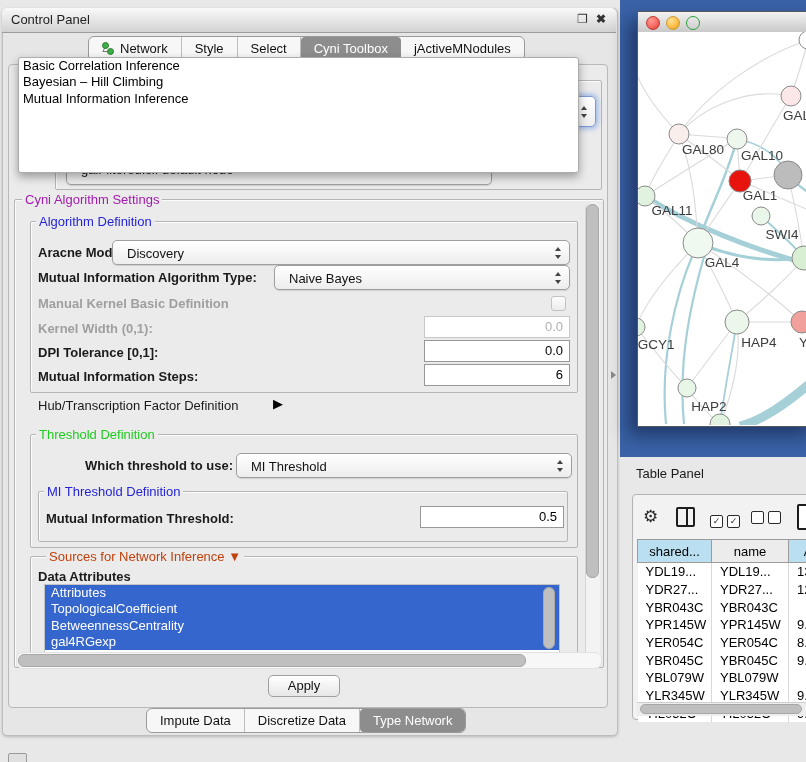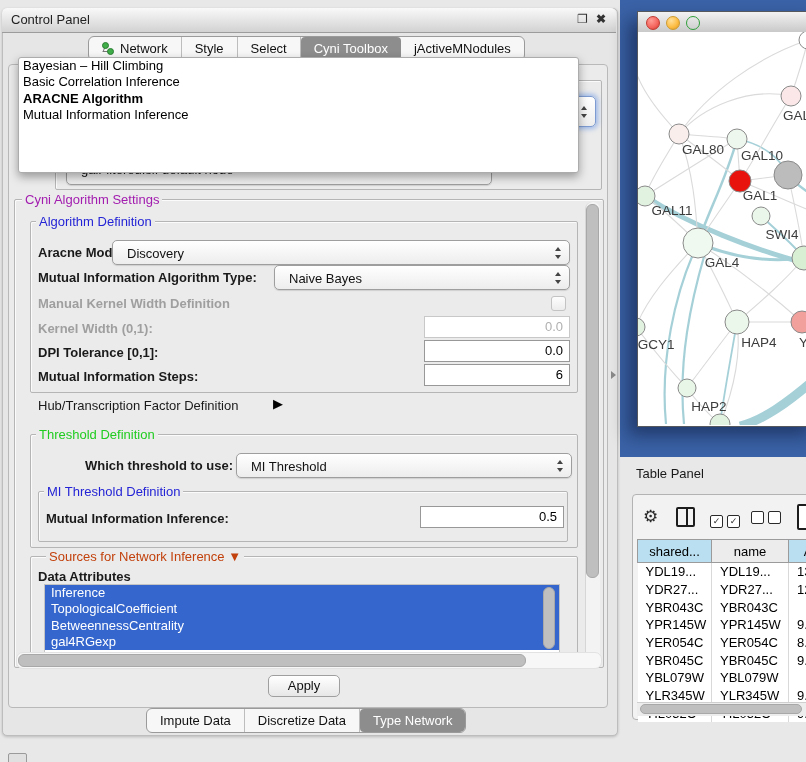"Bayesian – Hill Climbing" div.algo-item { order: before "Basic Correlation Inference" -> after "Basic Correlation Inference" }
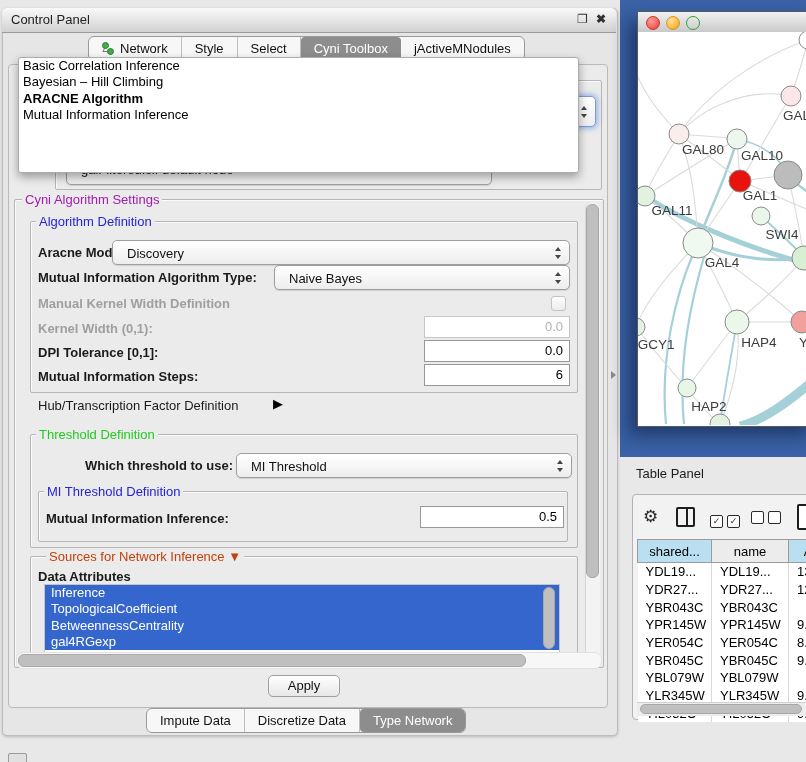"ARACNE Algorithm" div.algo-item { html: <div>ARACNE Algorithm</div> -> none }
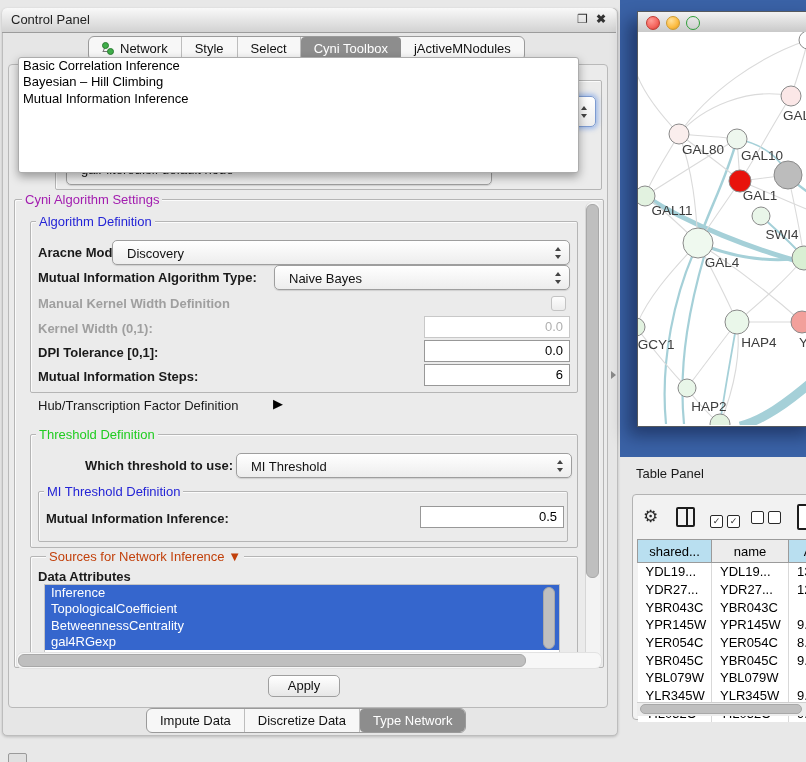"Manual Kernel Width Definition" span.abs { text: Width -> Basic }
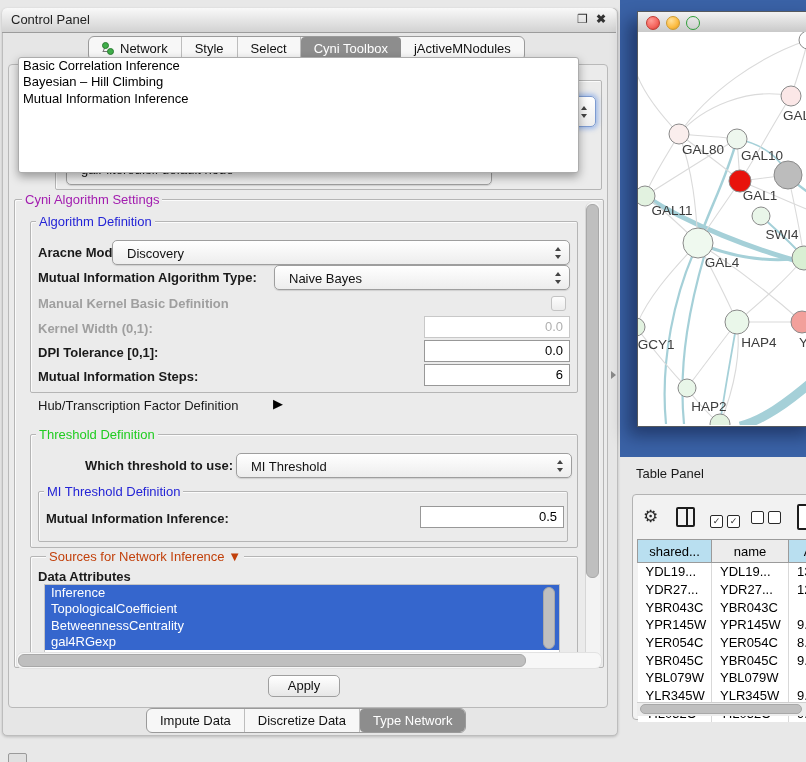"Mutual Information Inference:" span.abs { text: Inference -> Threshold }
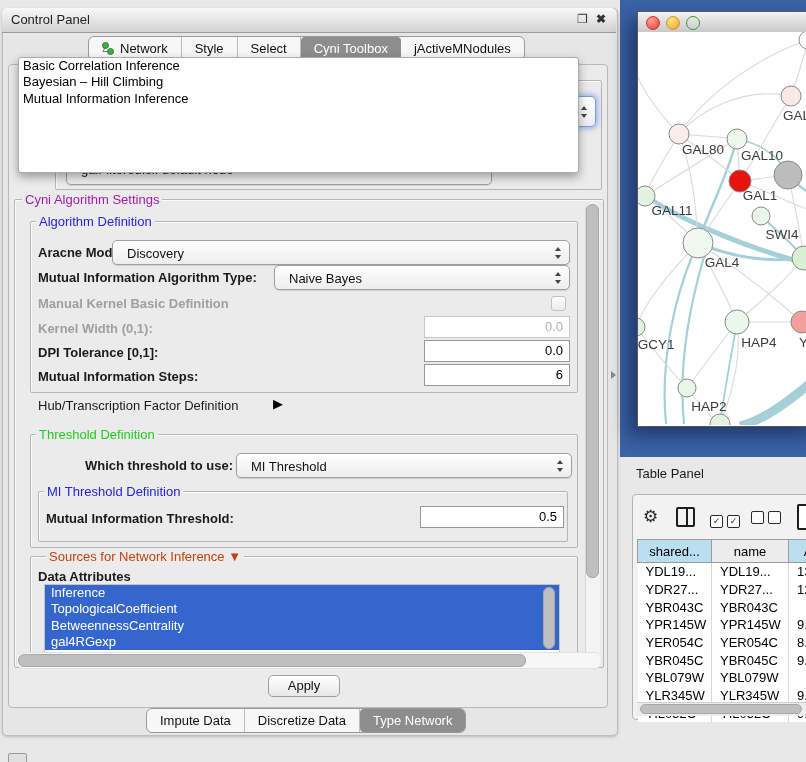"Inference" div.attr-item { text: Inference -> Attributes }
